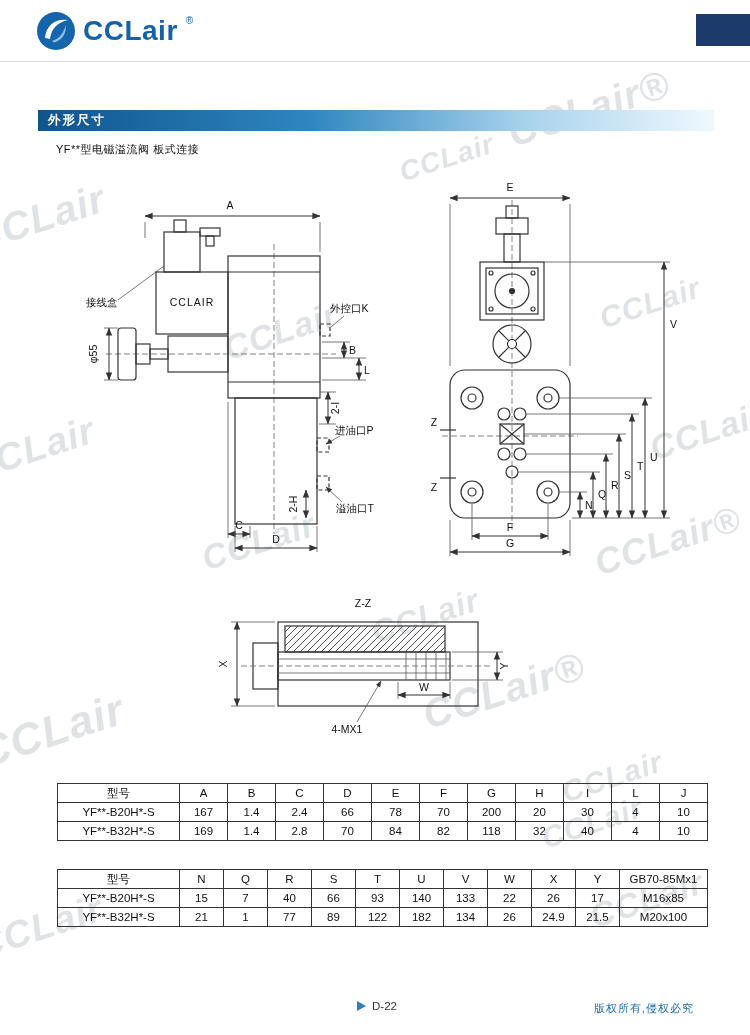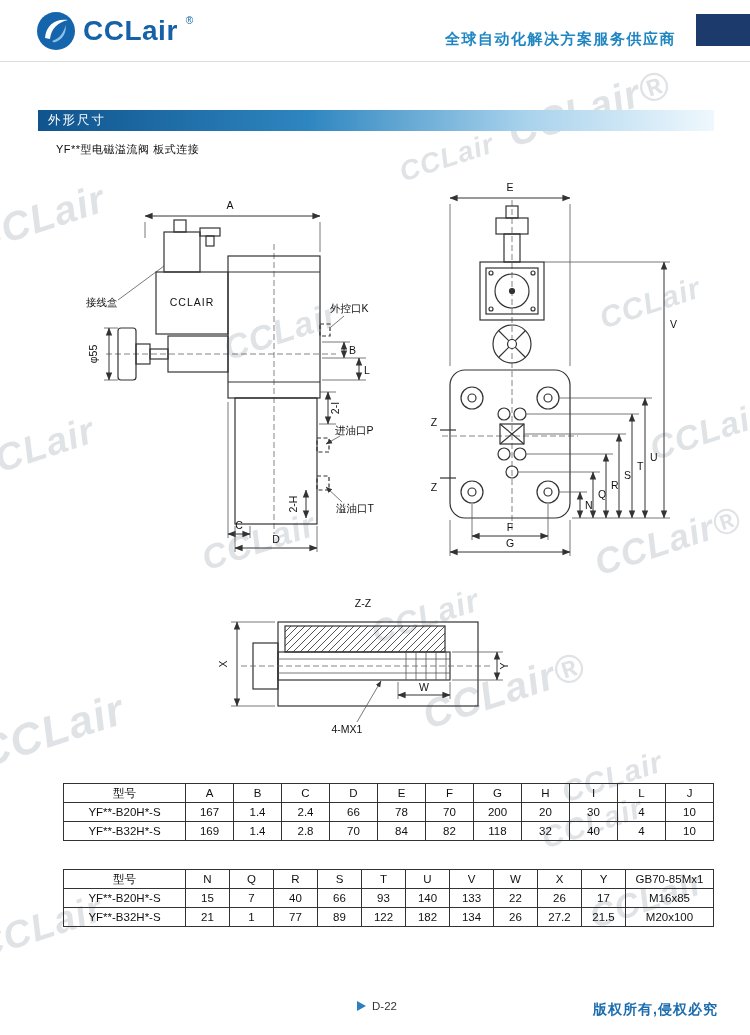"全球自动化解决方案服务供应商" div.tagline { html: <div>全球自动化解决方案服务供应商</div> -> none }
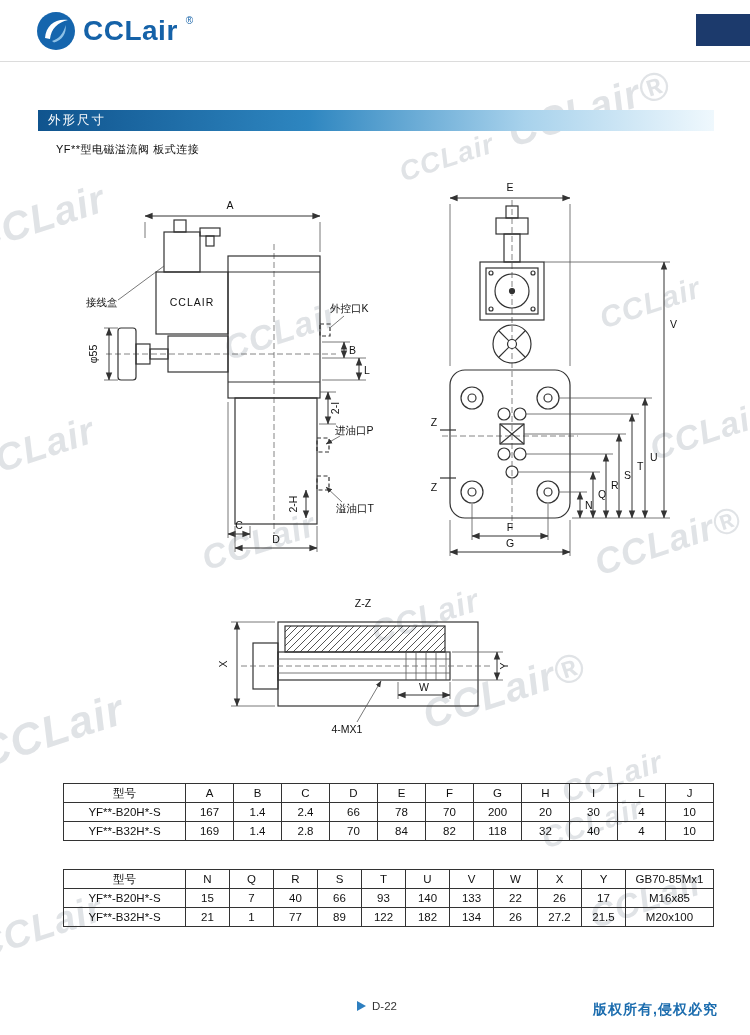"外形尺寸" .section-bar span { font-weight: normal -> bold }
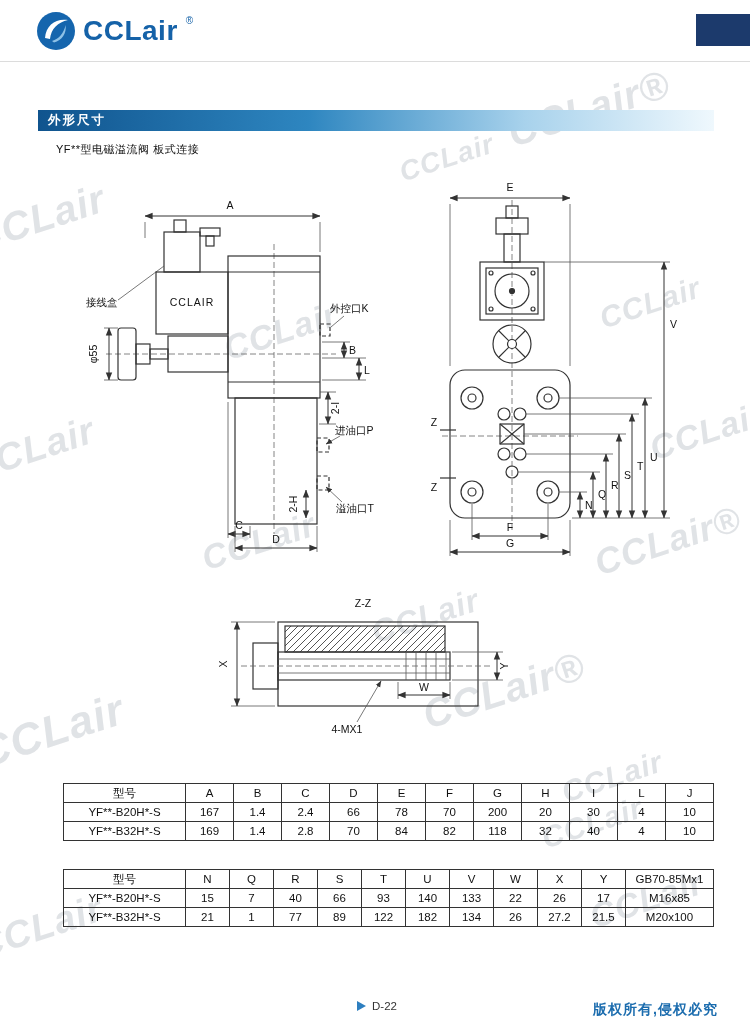"型号" .dim-table { left: 63px -> 57px }
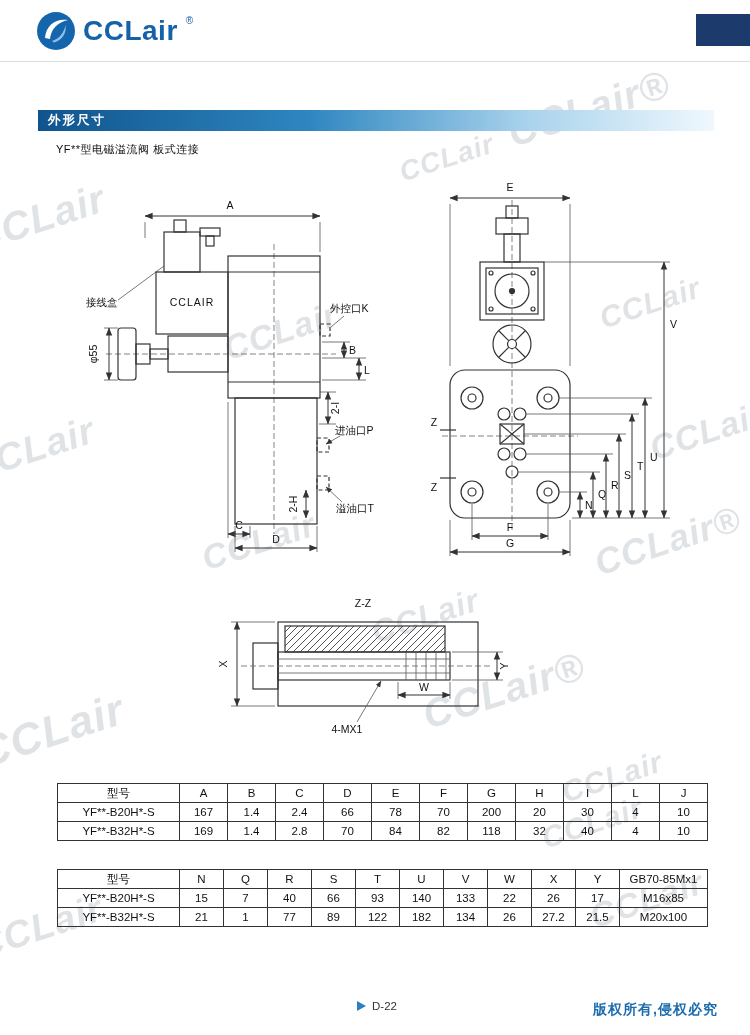"27.2" td { text: 27.2 -> 24.9 }
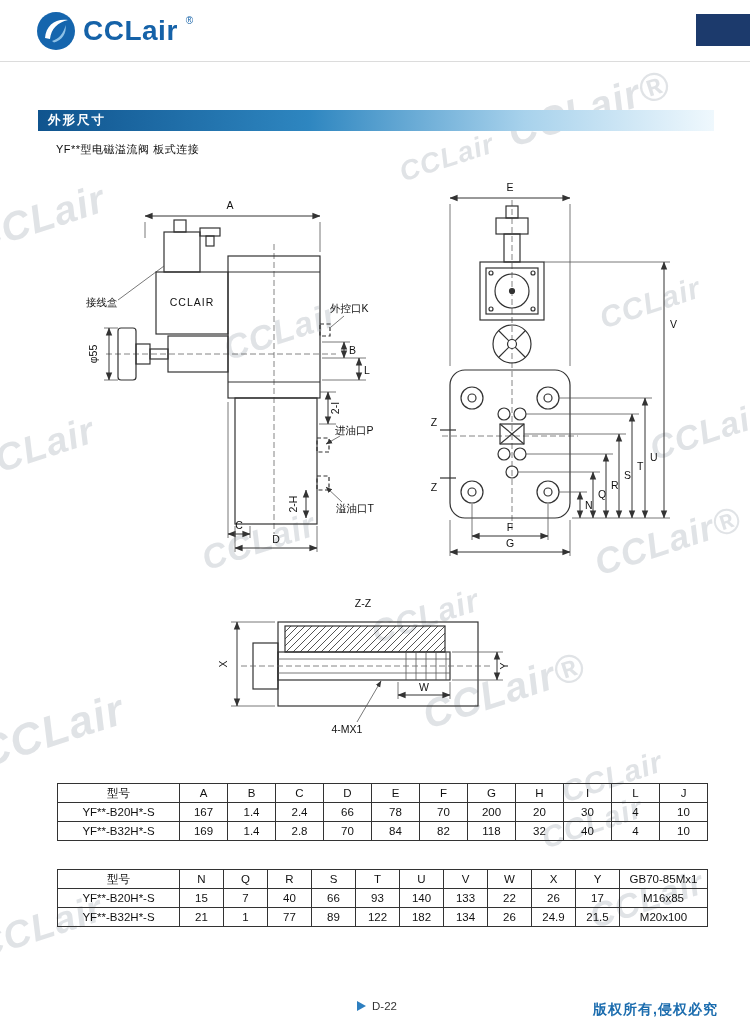"版权所有,侵权必究" .copyright { font-size: 14px -> 11px; font-weight: bold -> normal; right: 32px -> 56px }
